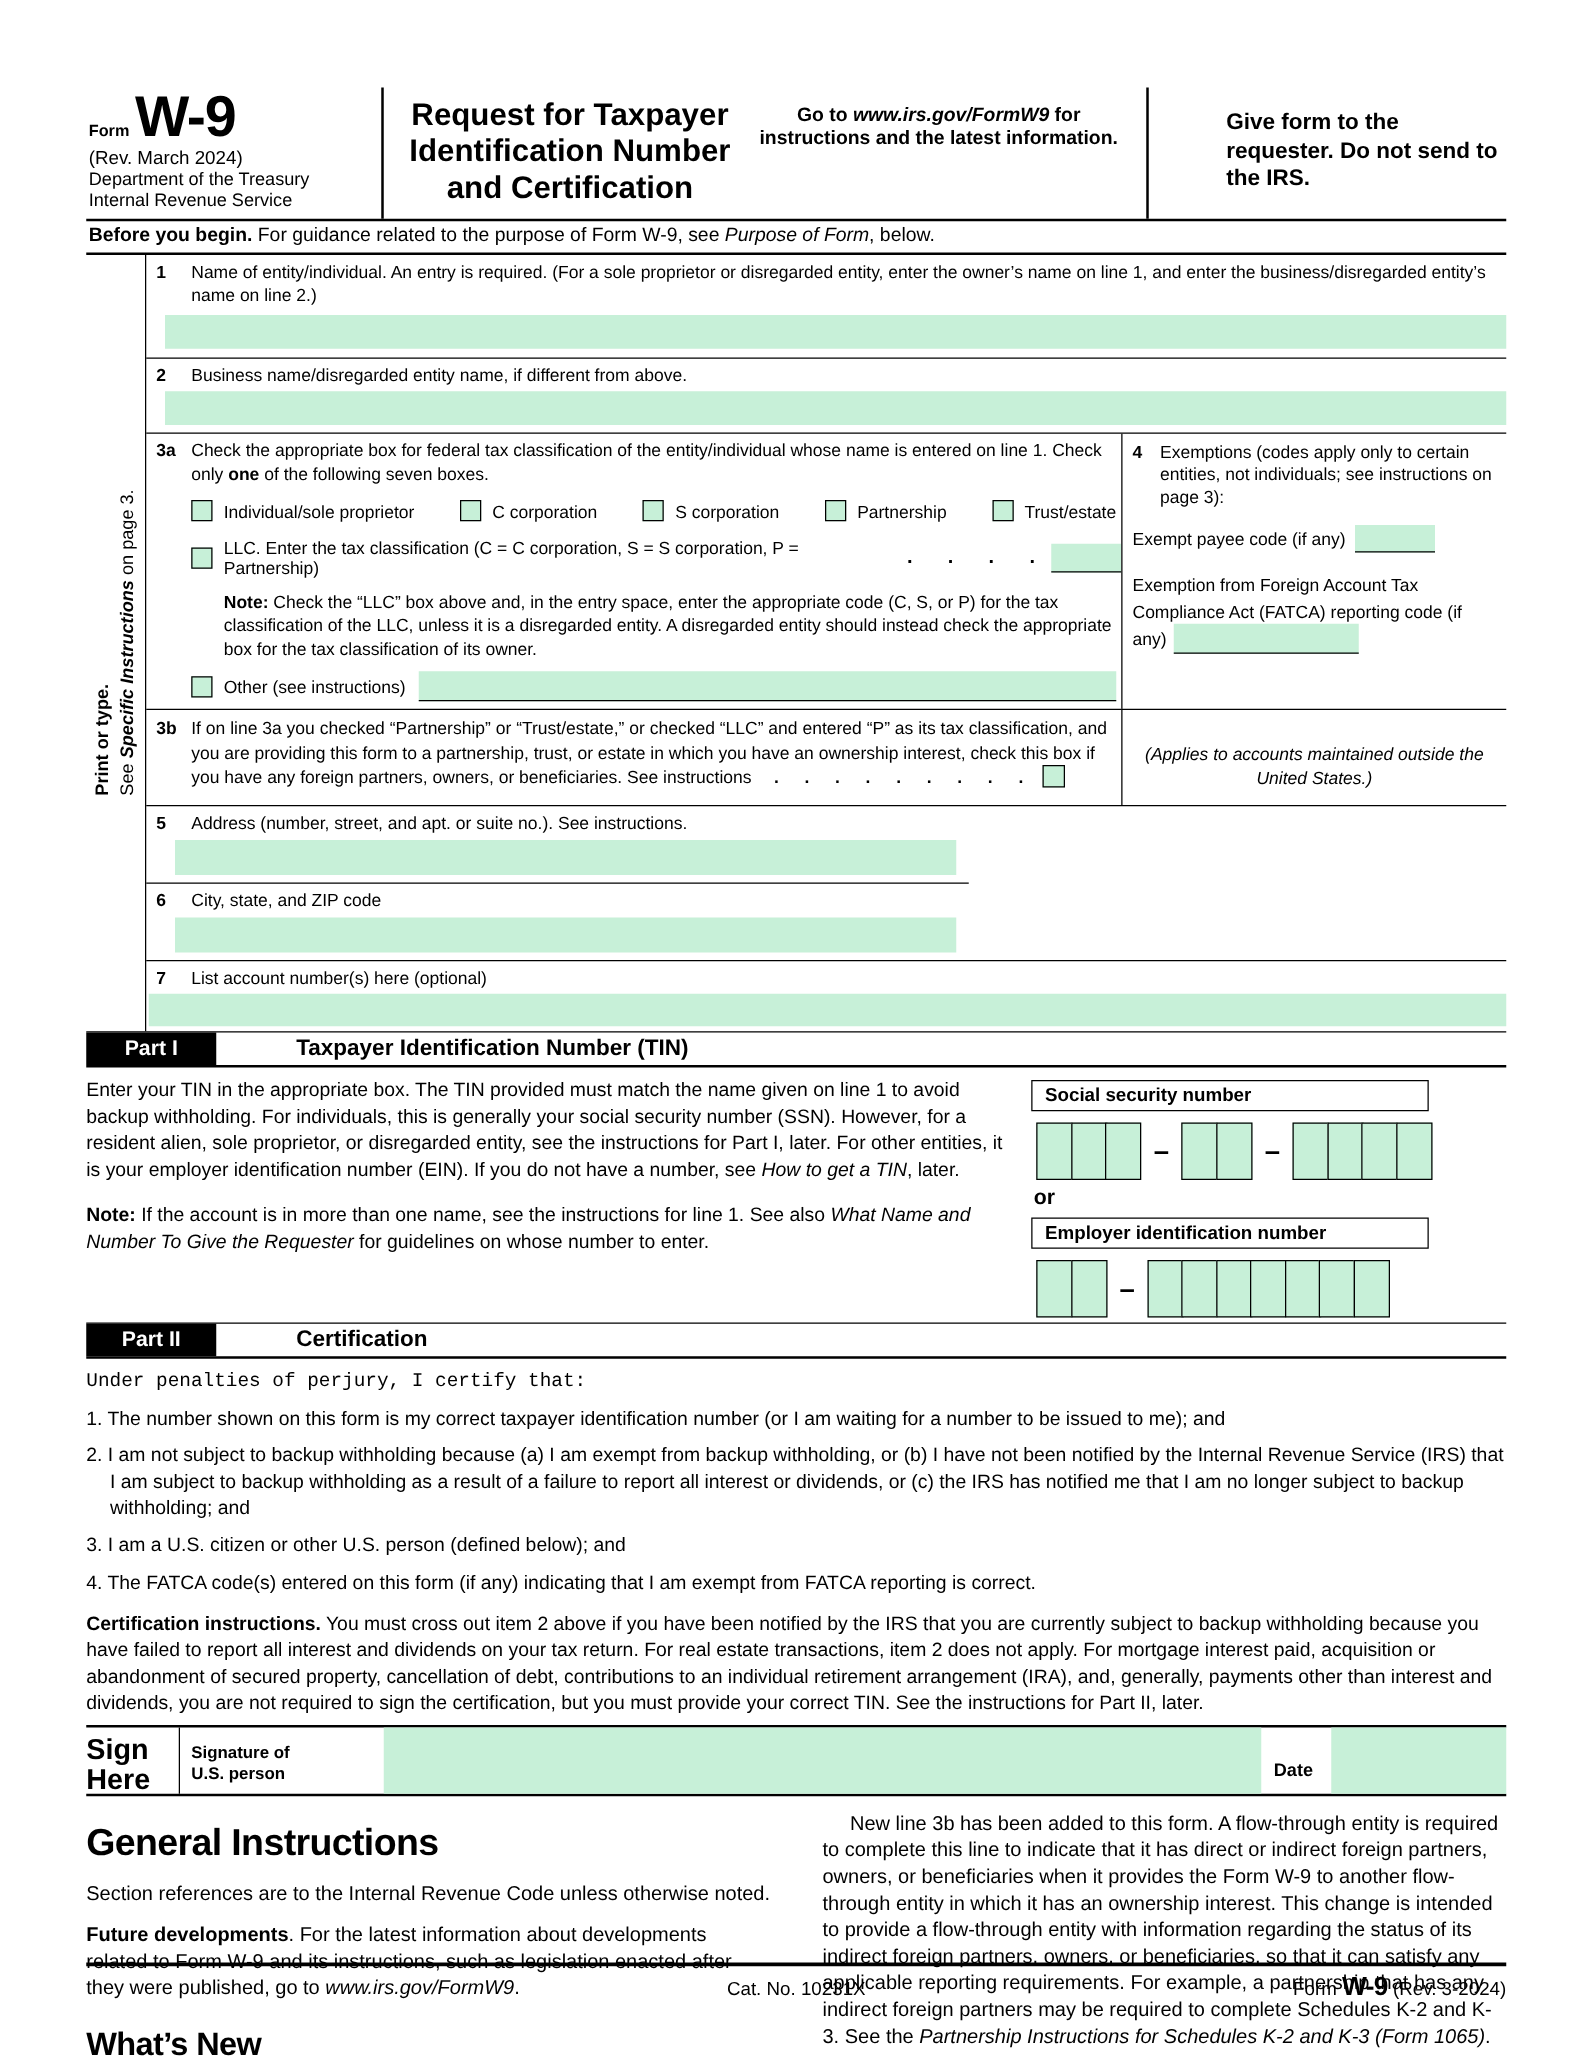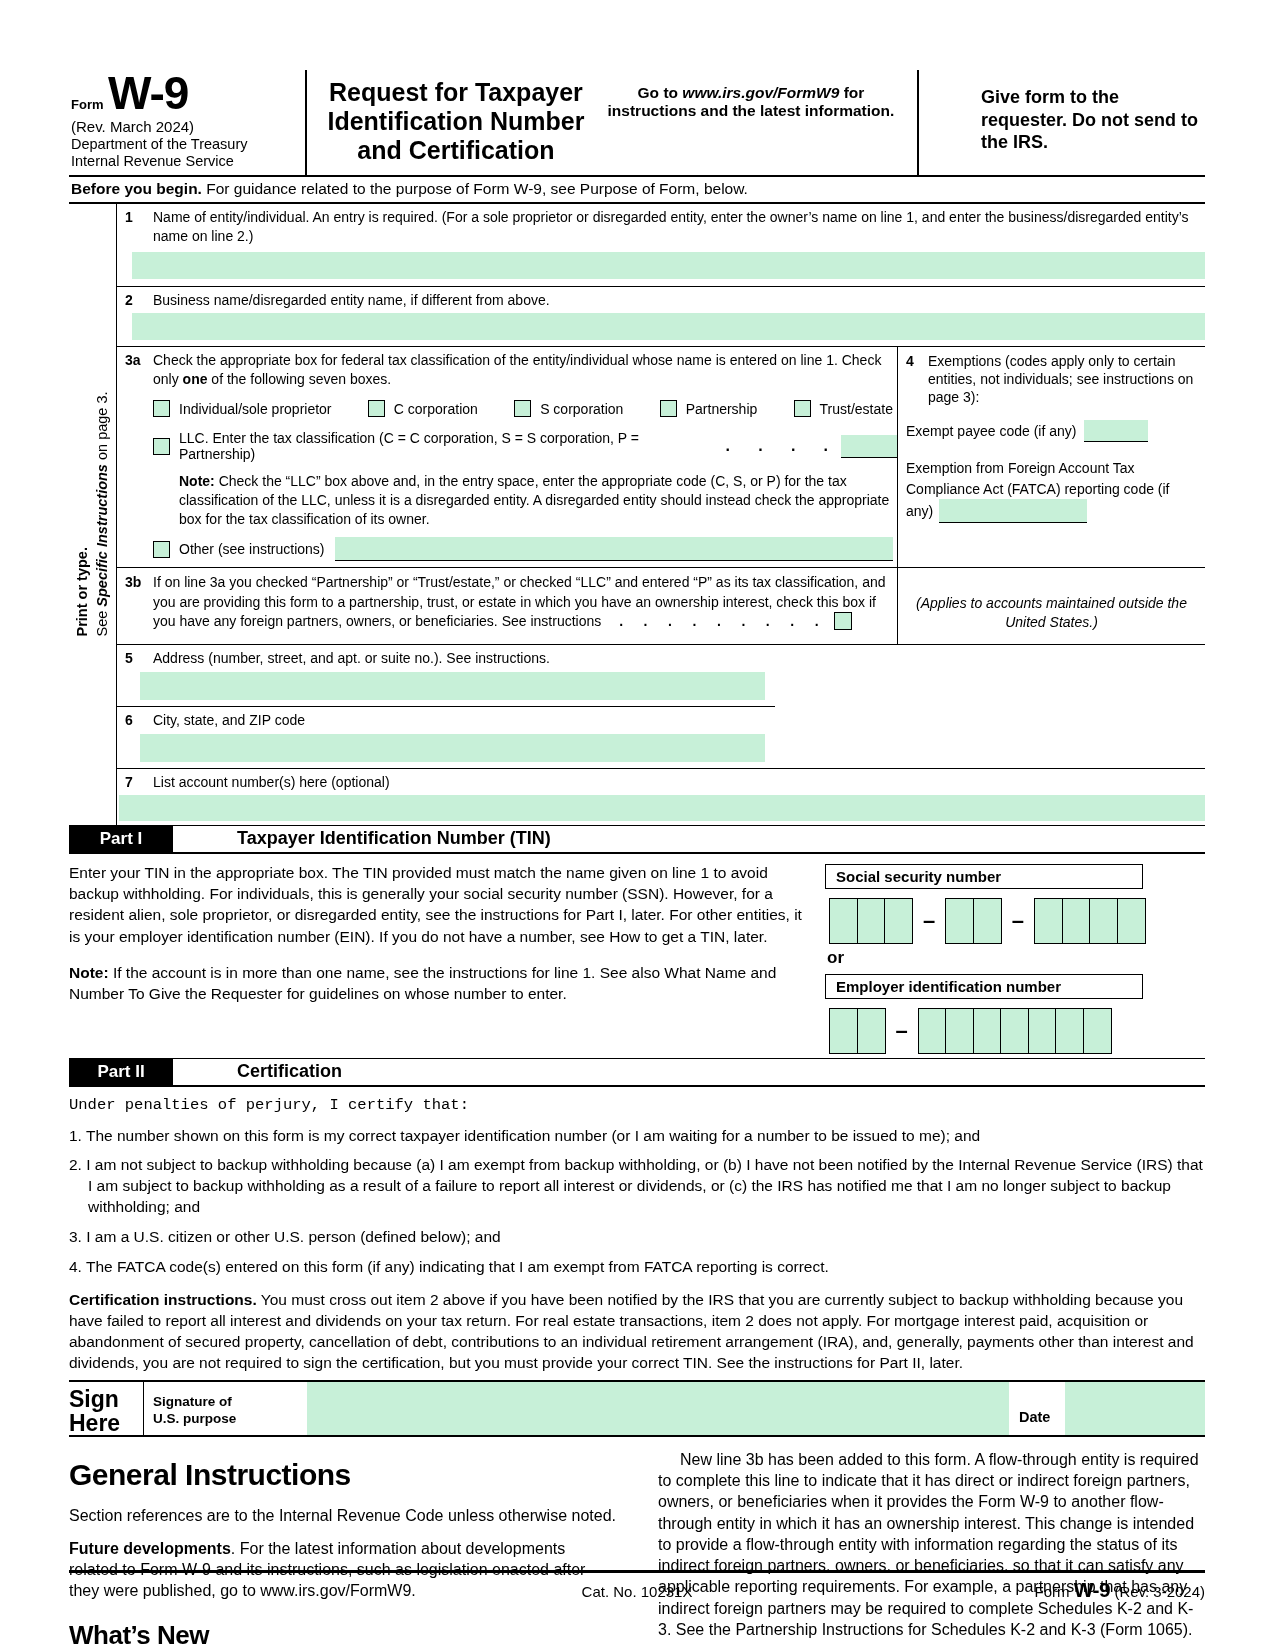"Purpose of Form" .it { font-style: none -> italic }
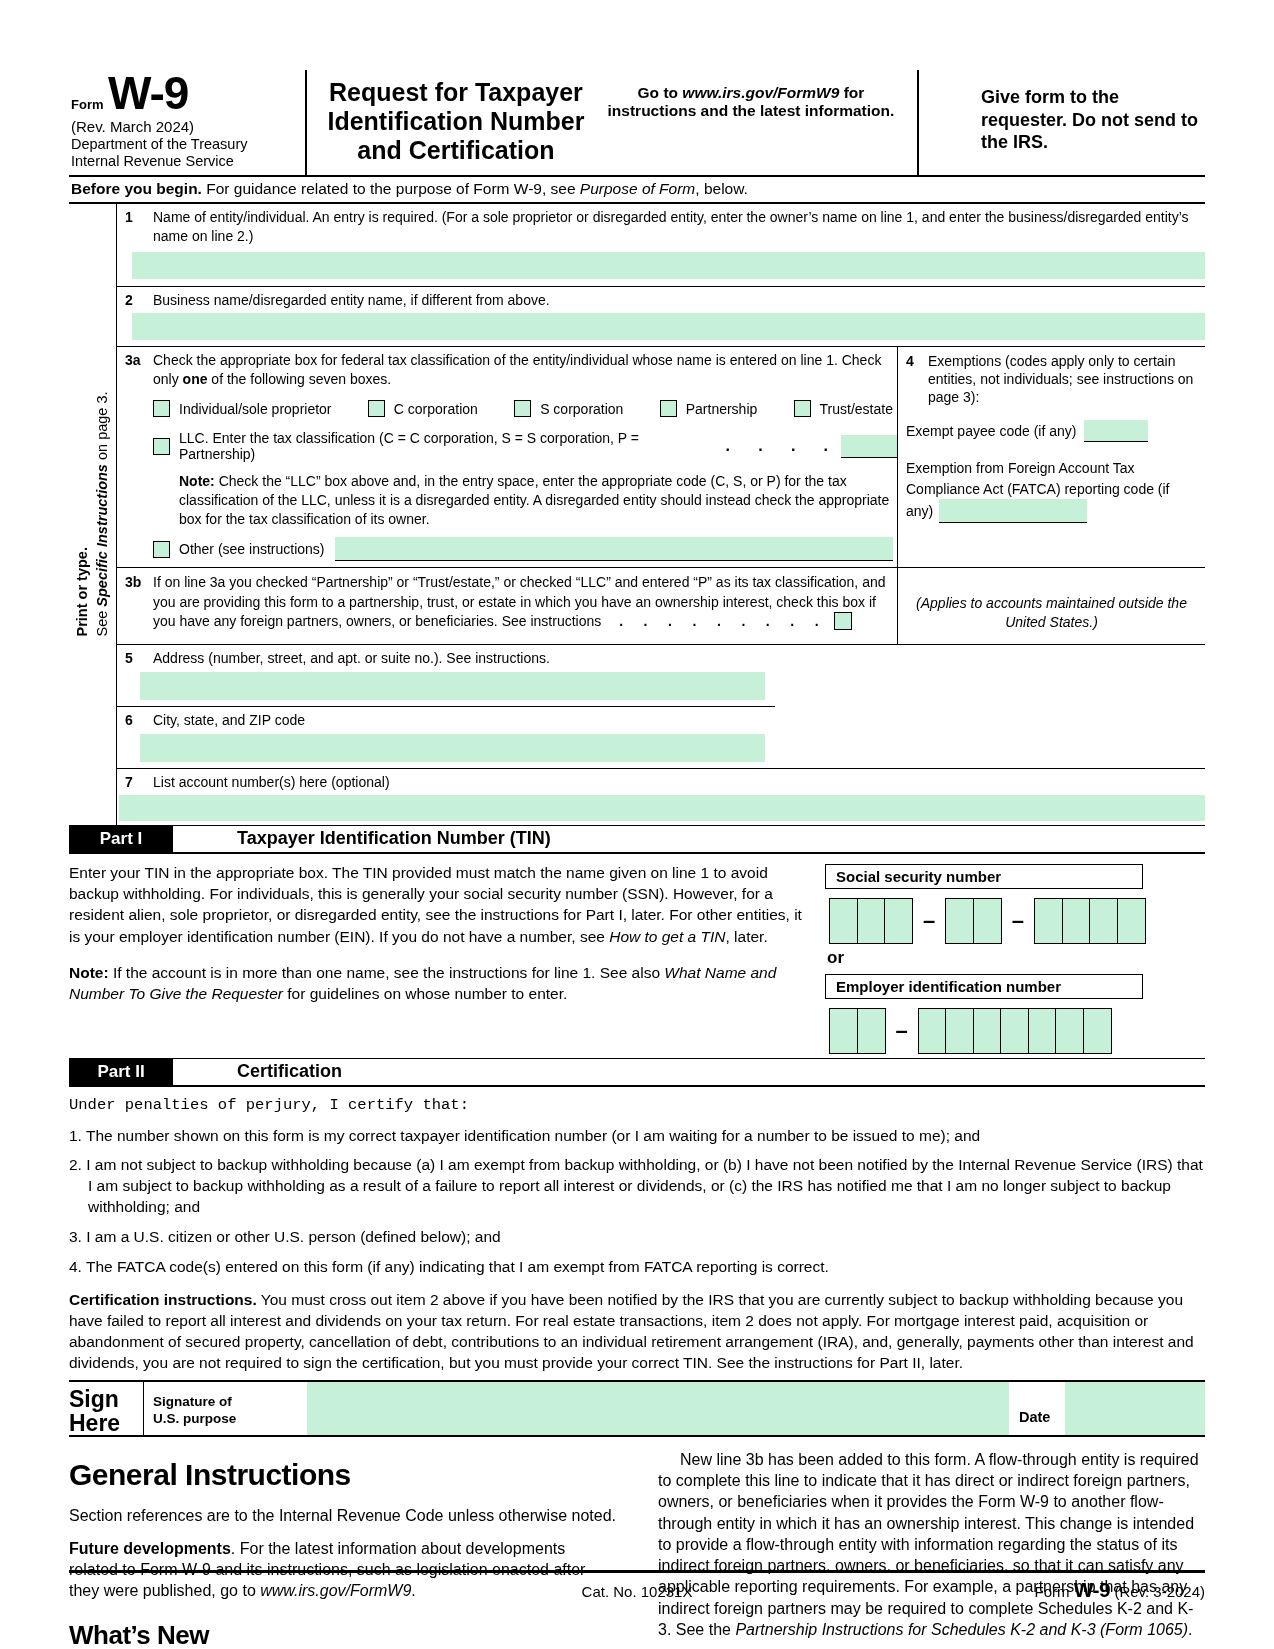"U.S. purpose" span { text: purpose -> person }
